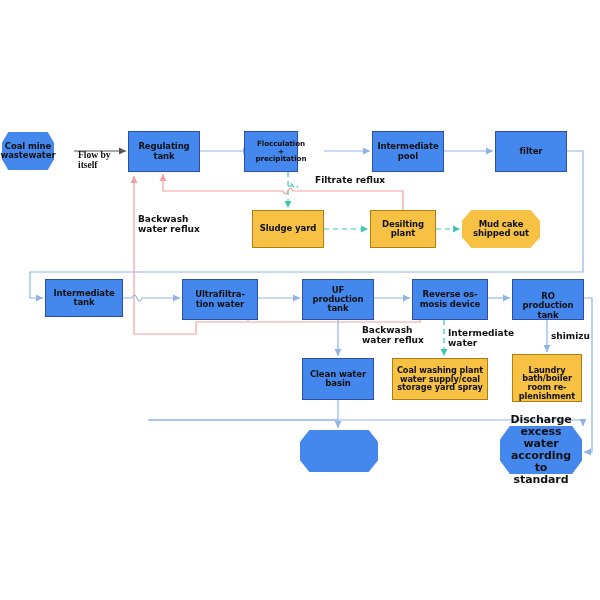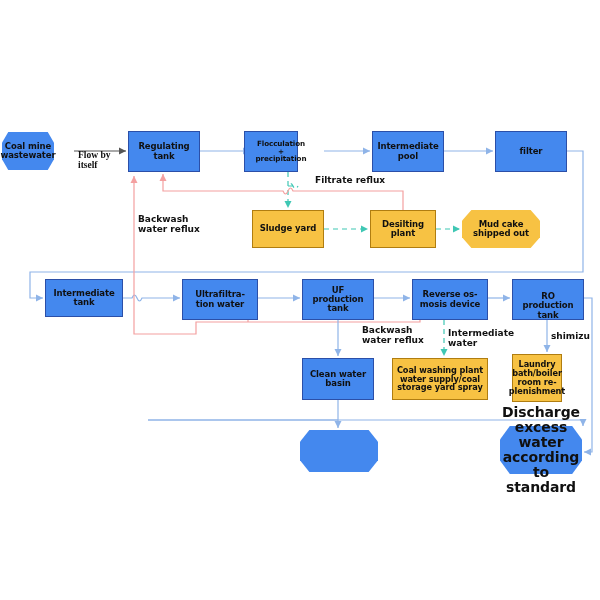"Laundry" div.node { align-items: none -> flex-end; width: 50px -> 70px }
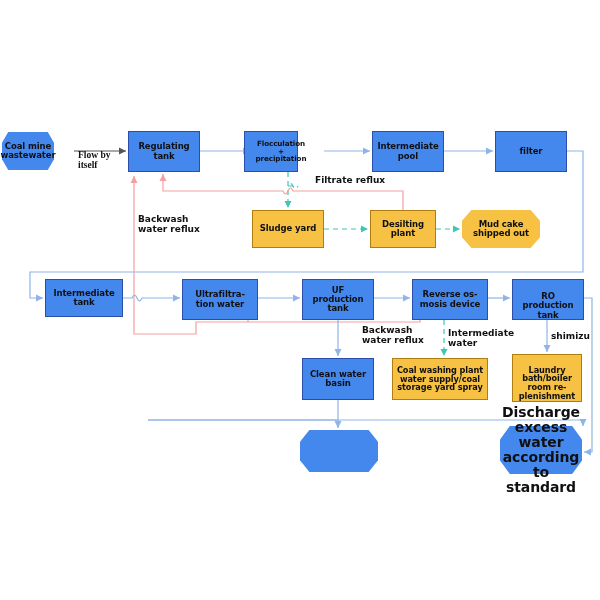"Discharge" div.node { font-size: 14px -> 11px }
